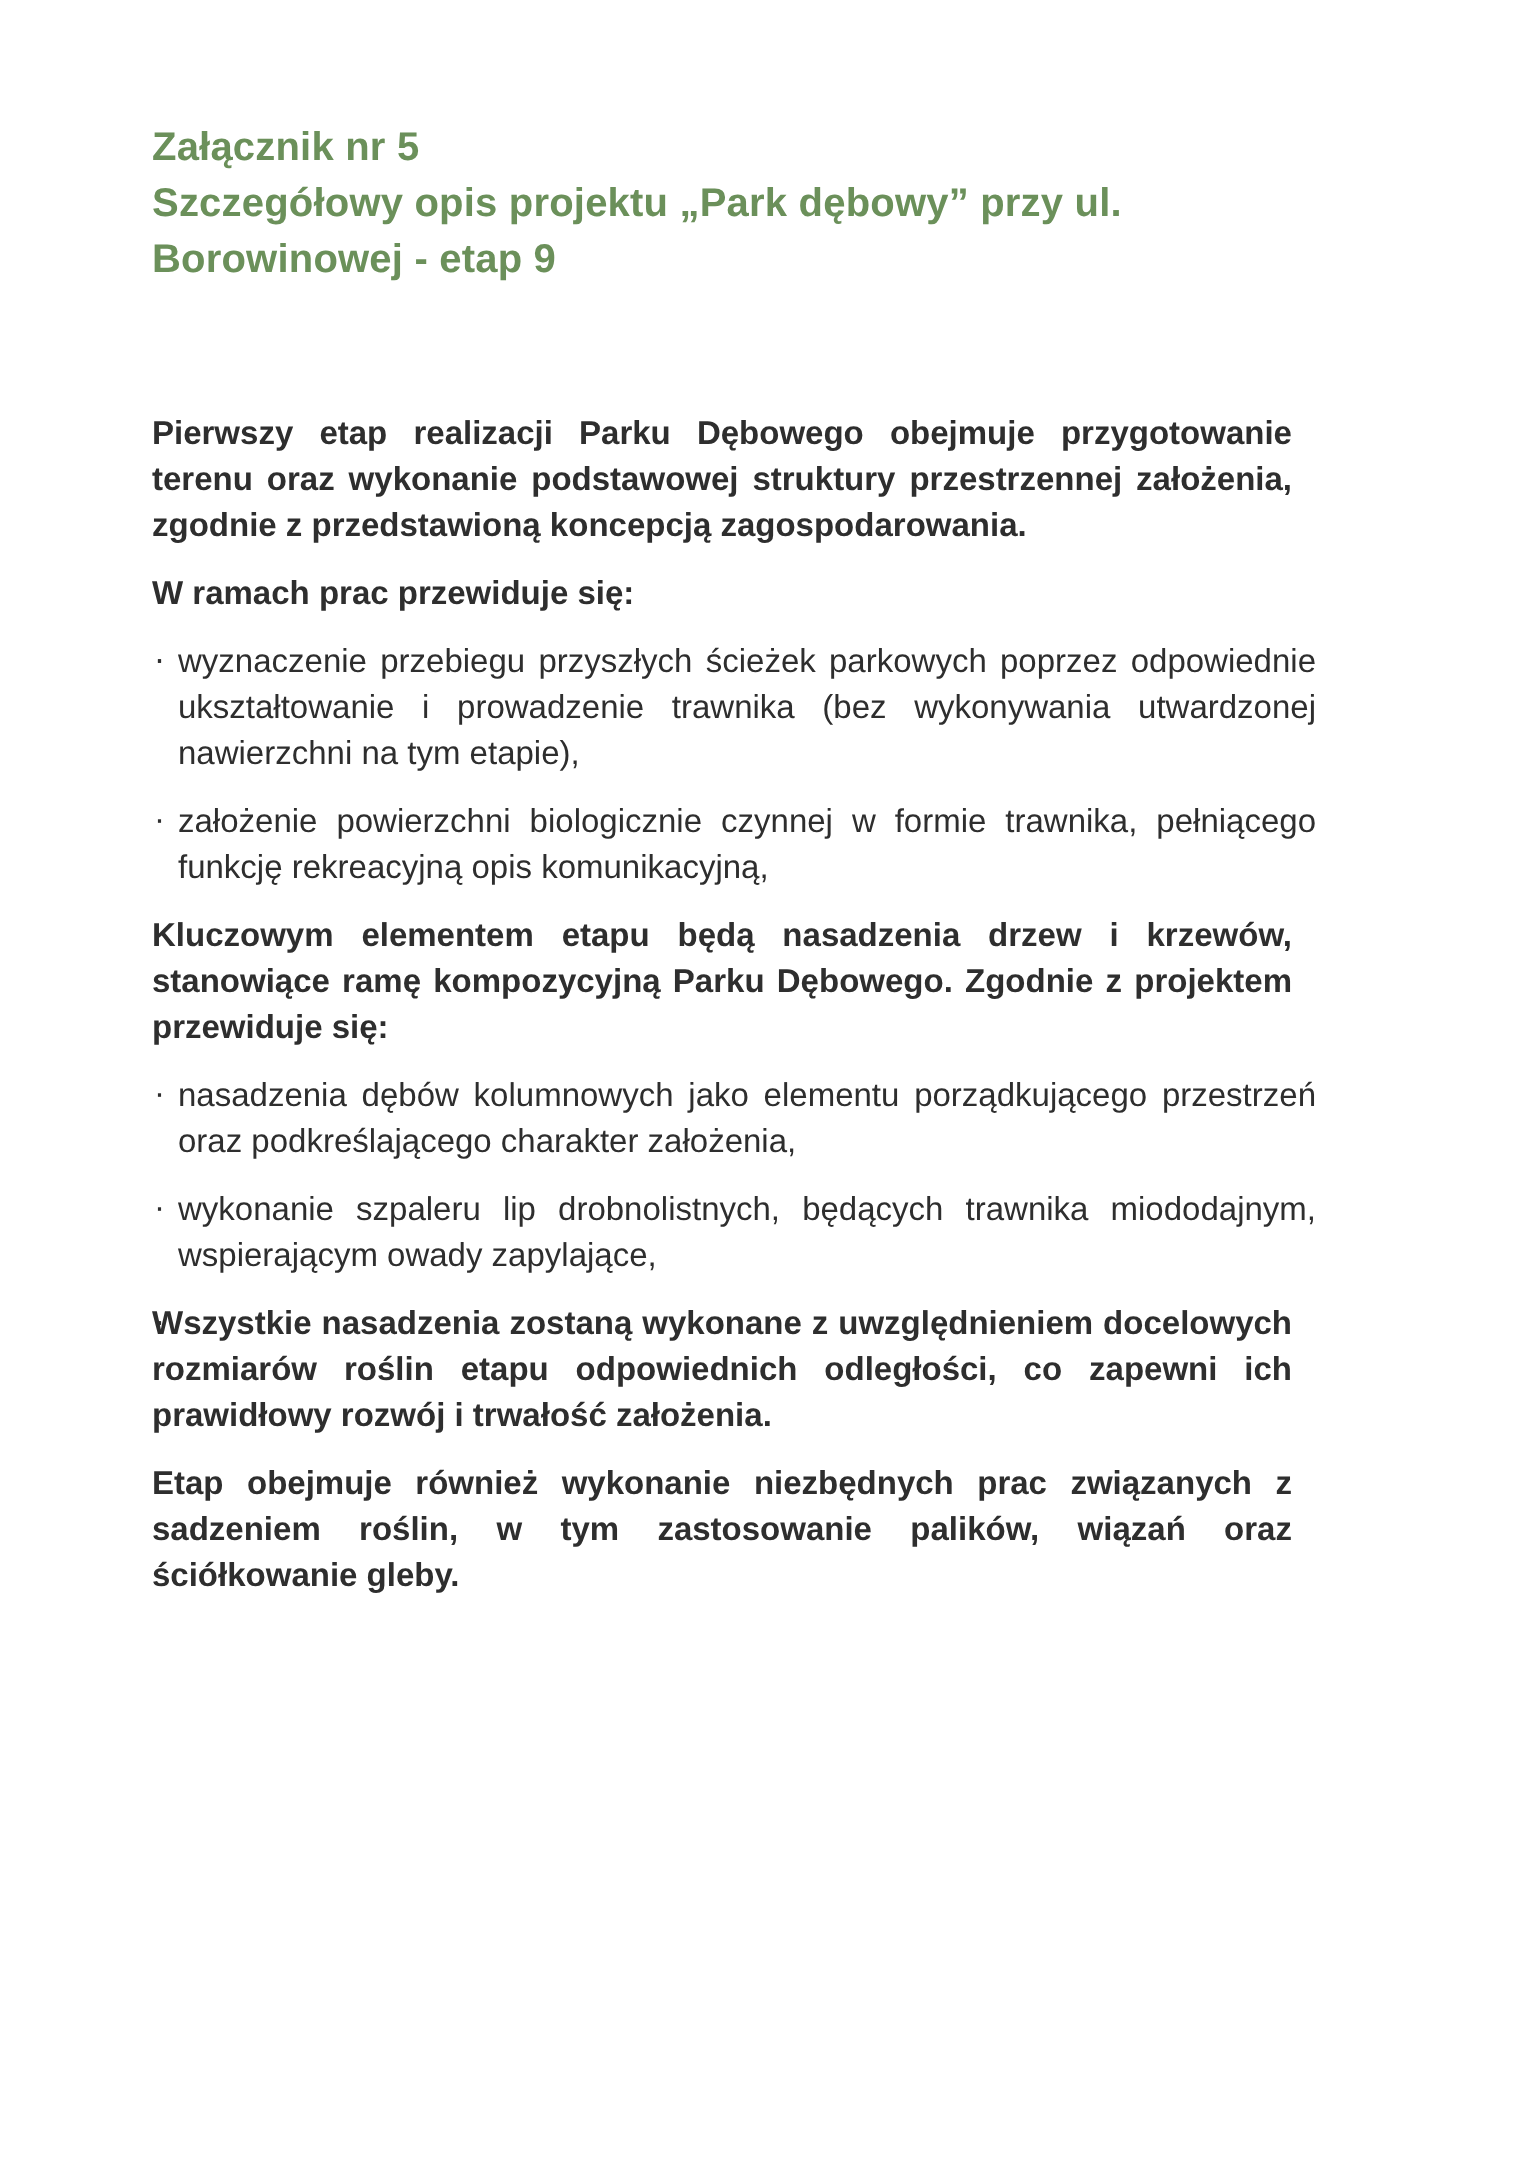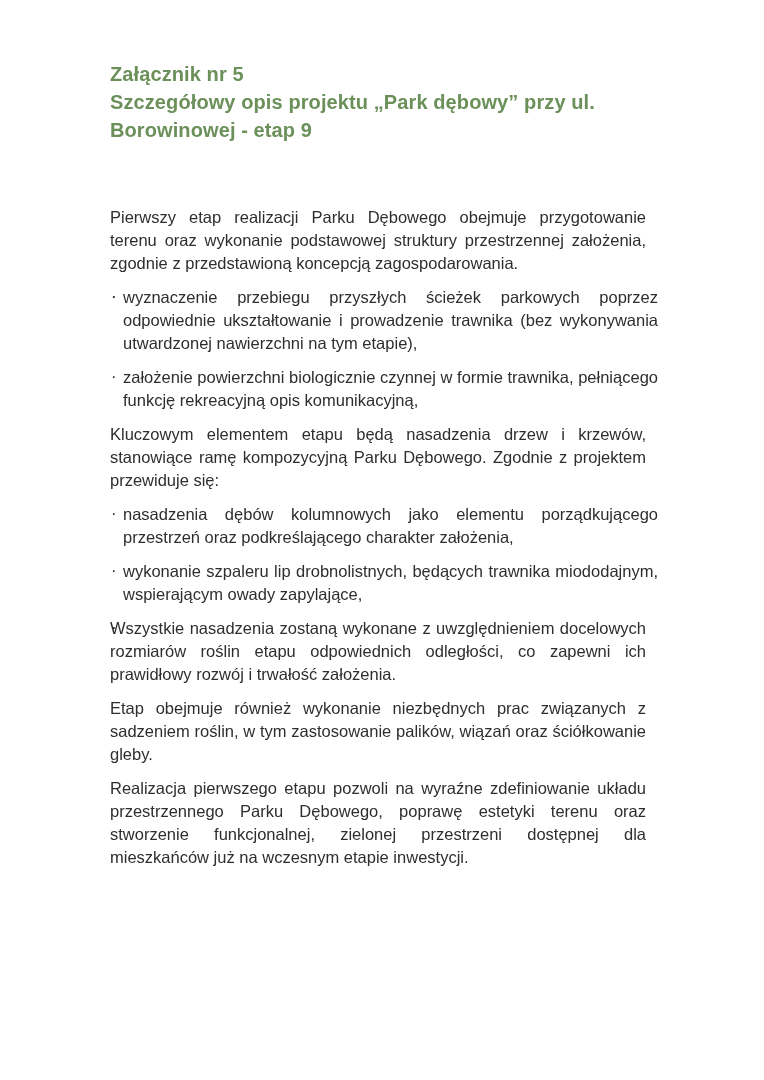"Załącznik nr 5" .page { padding: 60px 106px 0 110px -> 60px 106px 0 76px }
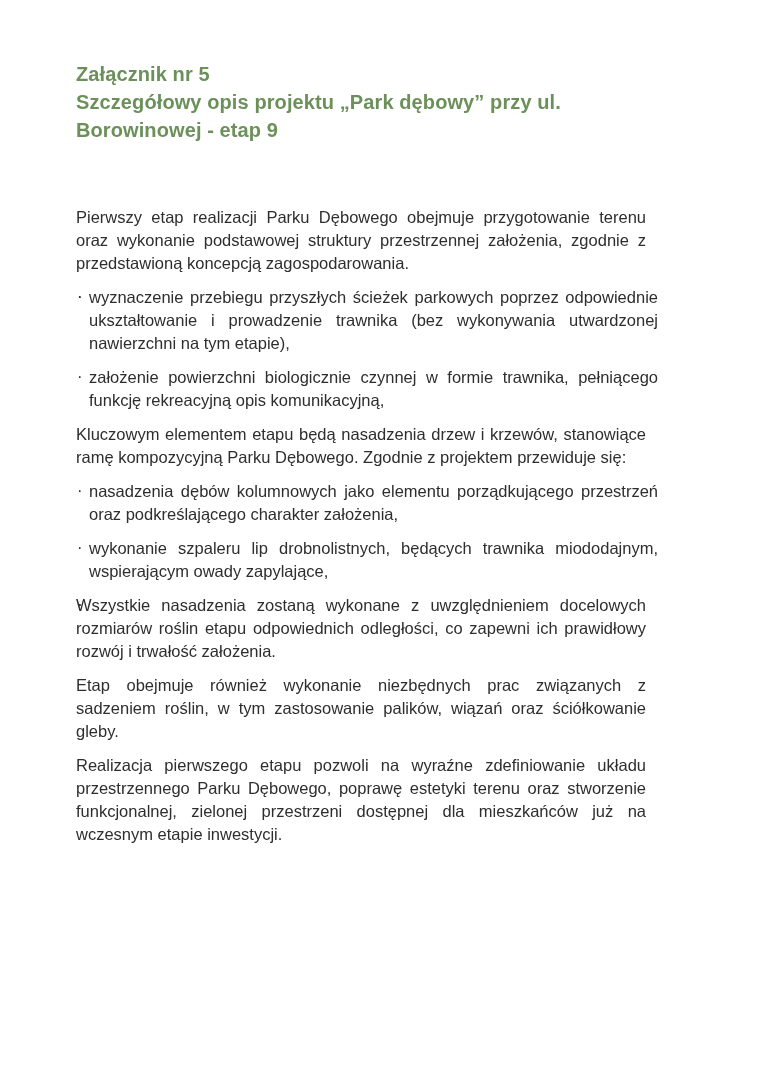"Pierwszy etap realizacji Parku Dębowego" p.para { font-weight: none -> bold }
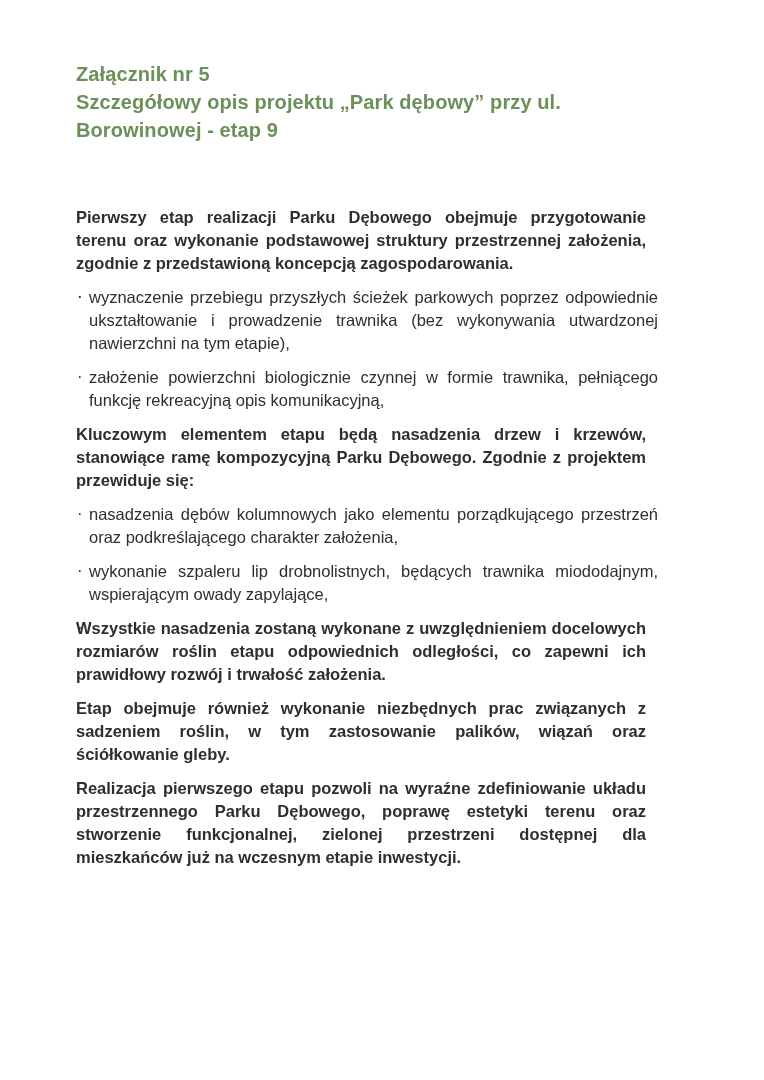"W ramach prac przewiduje się:" p.para { html: none -> <p>W ramach prac przewiduje się:</p> }
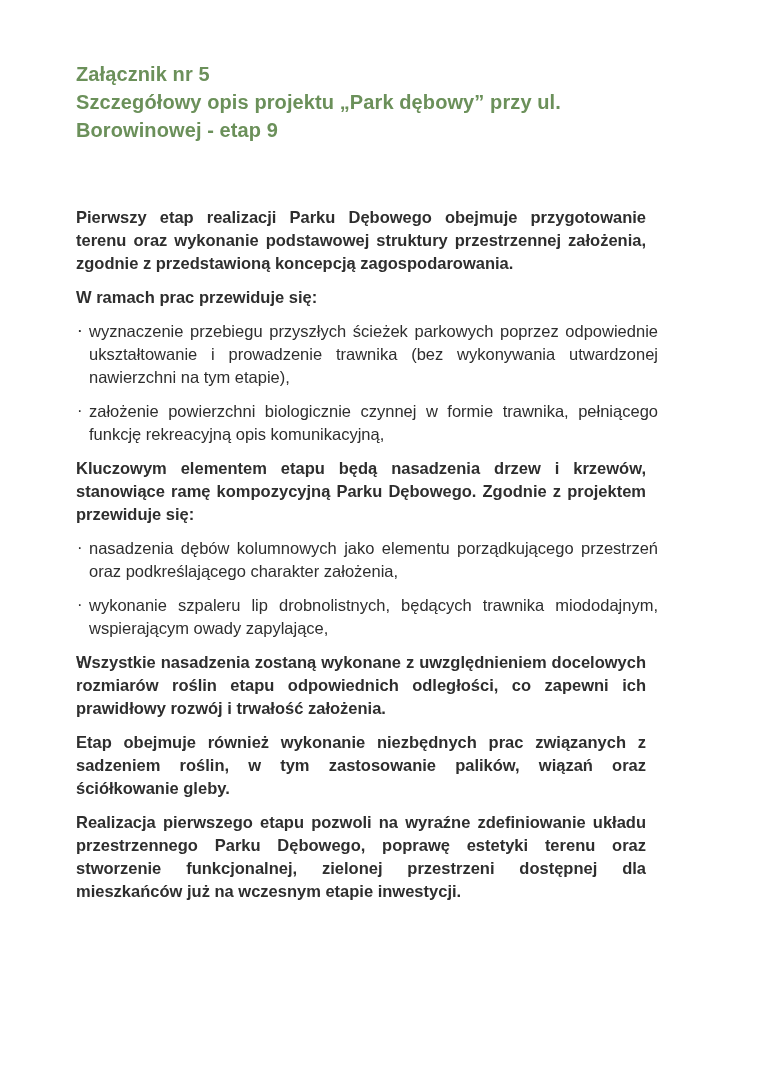"Realizacja pierwszego etapu pozwoli na" p.para { html: <p>Realizacja pierwszego etapu pozwoli na wyraźne zdefiniowanie układu przestrzennego Parku Dębowego, poprawę estetyki terenu oraz stworzenie funkcjonalnej, zielonej przestrzeni dostępnej dla mieszkańców już na wczesnym etapie inwestycji.</p> -> none }
